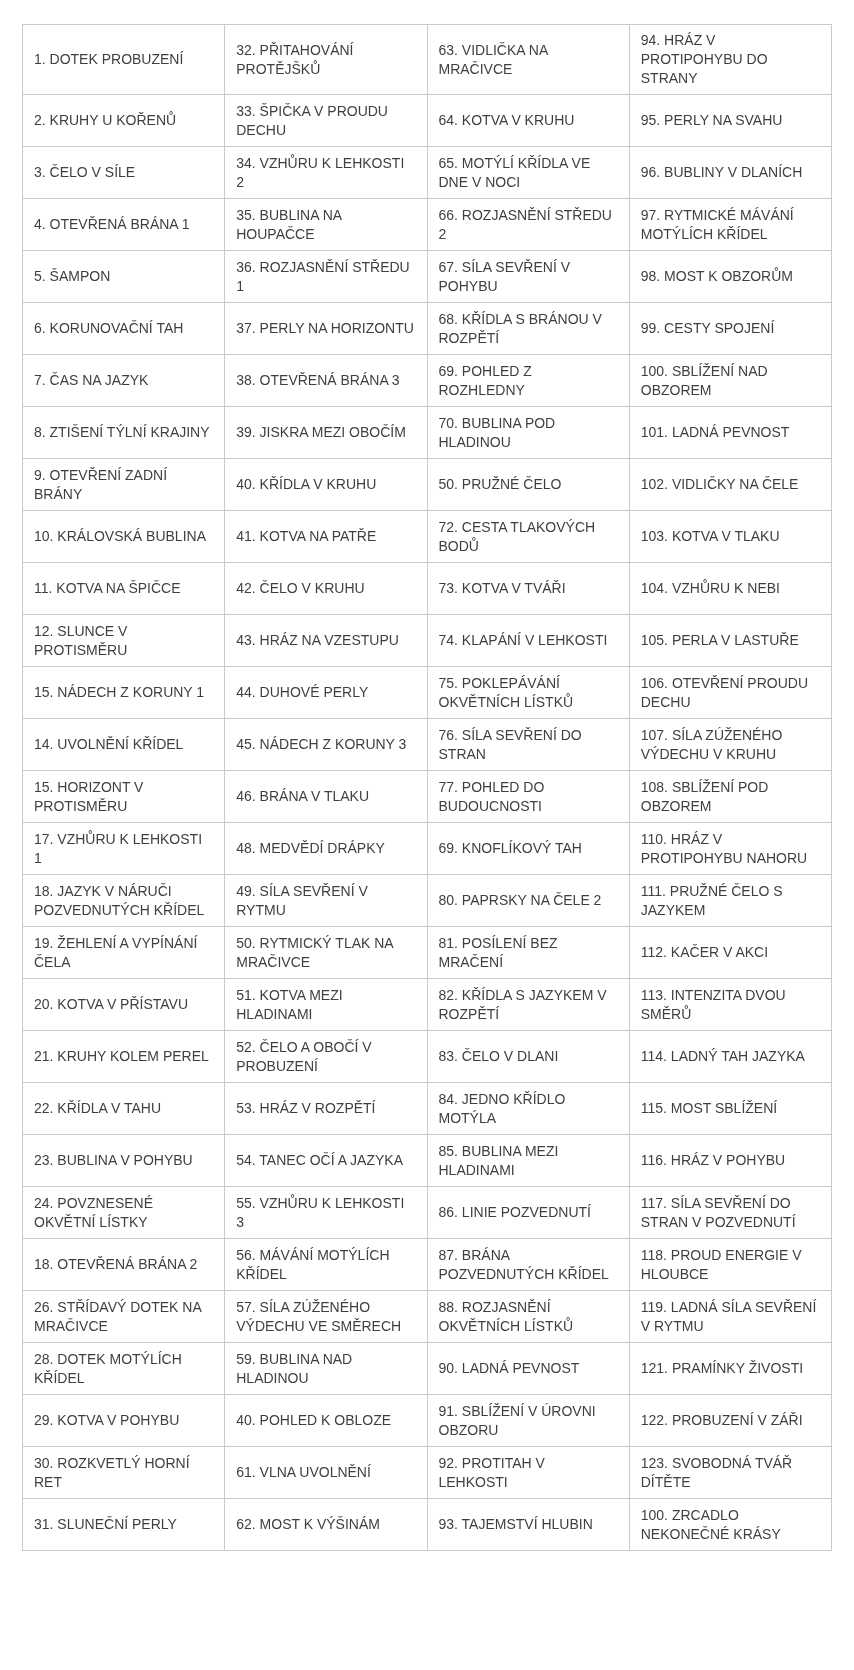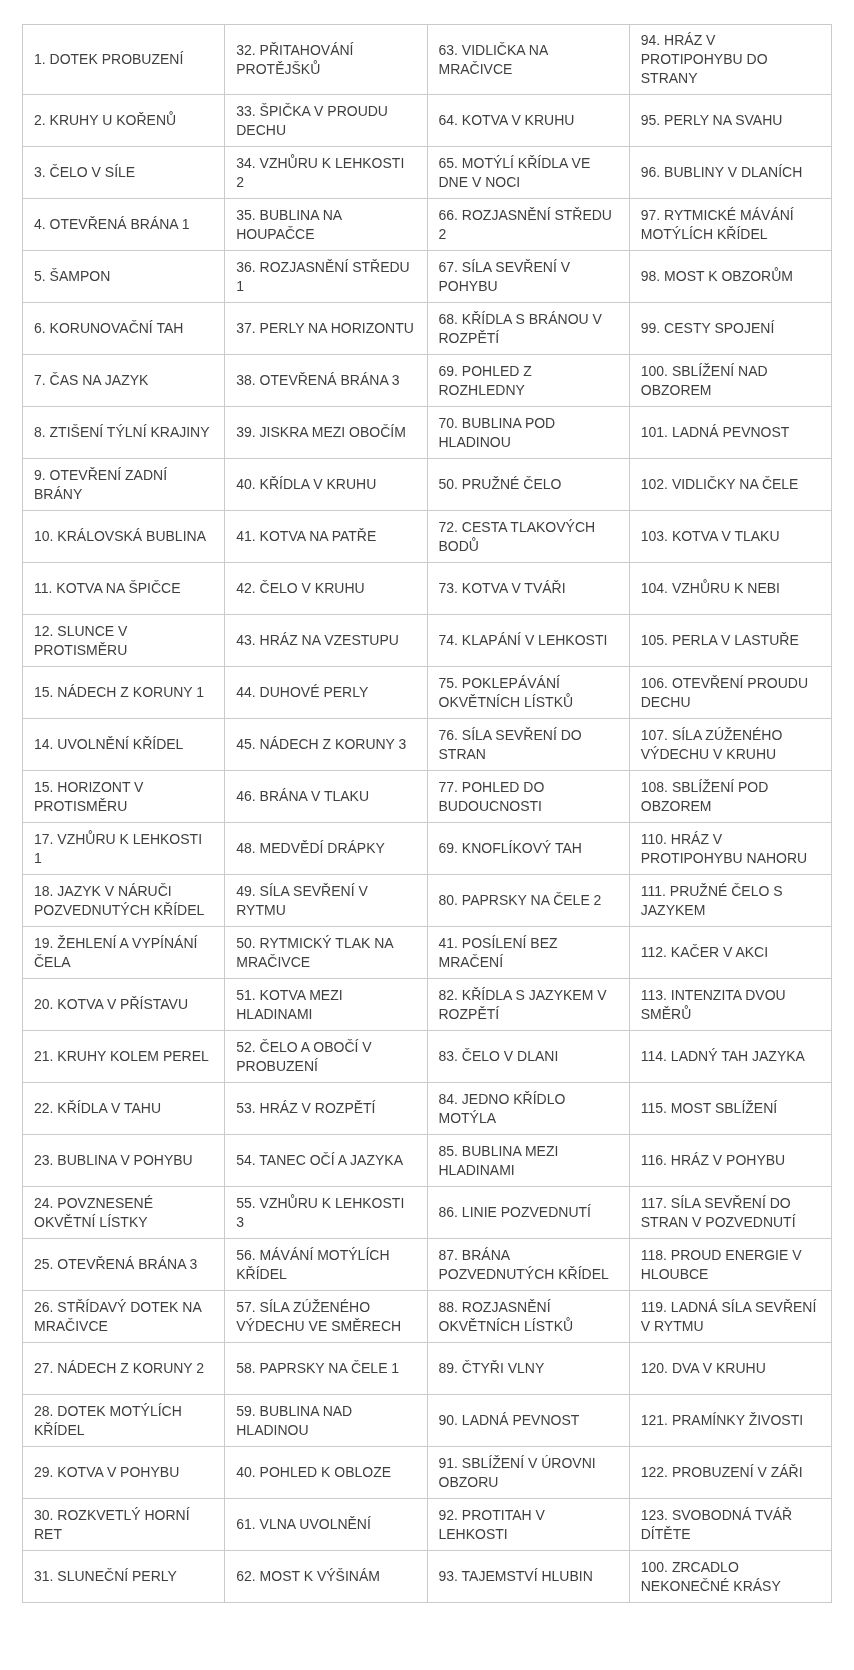"41. POSÍLENÍ BEZ MRAČENÍ" td { text: 41 -> 81 }
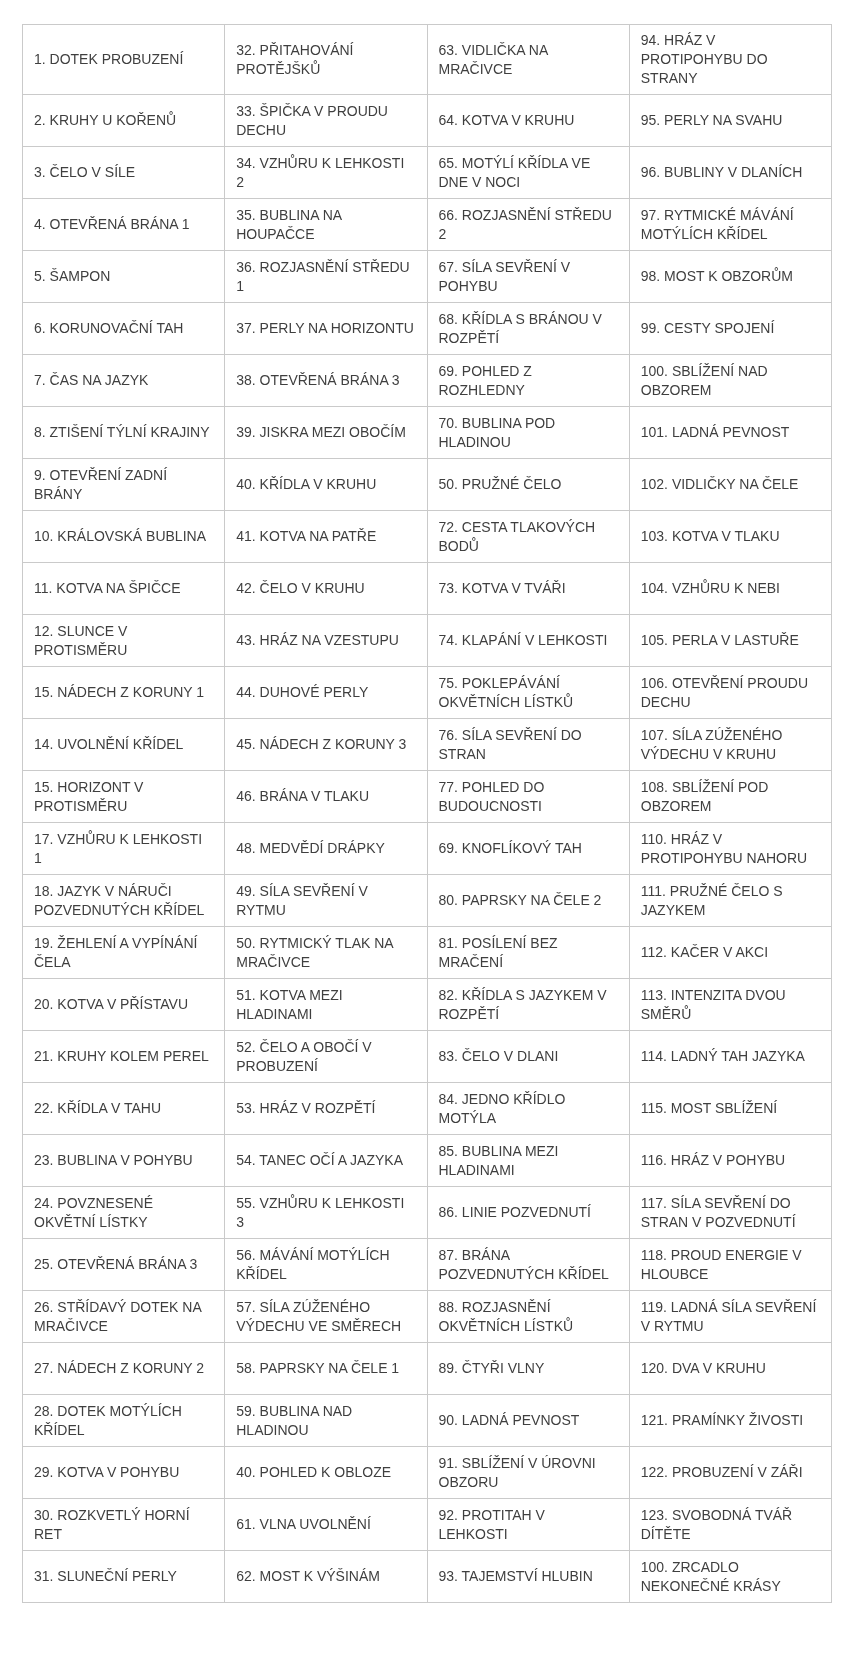"25. OTEVŘENÁ BRÁNA 3" td { text: 25. OTEVŘENÁ BRÁNA 3 -> 18. OTEVŘENÁ BRÁNA 2 }
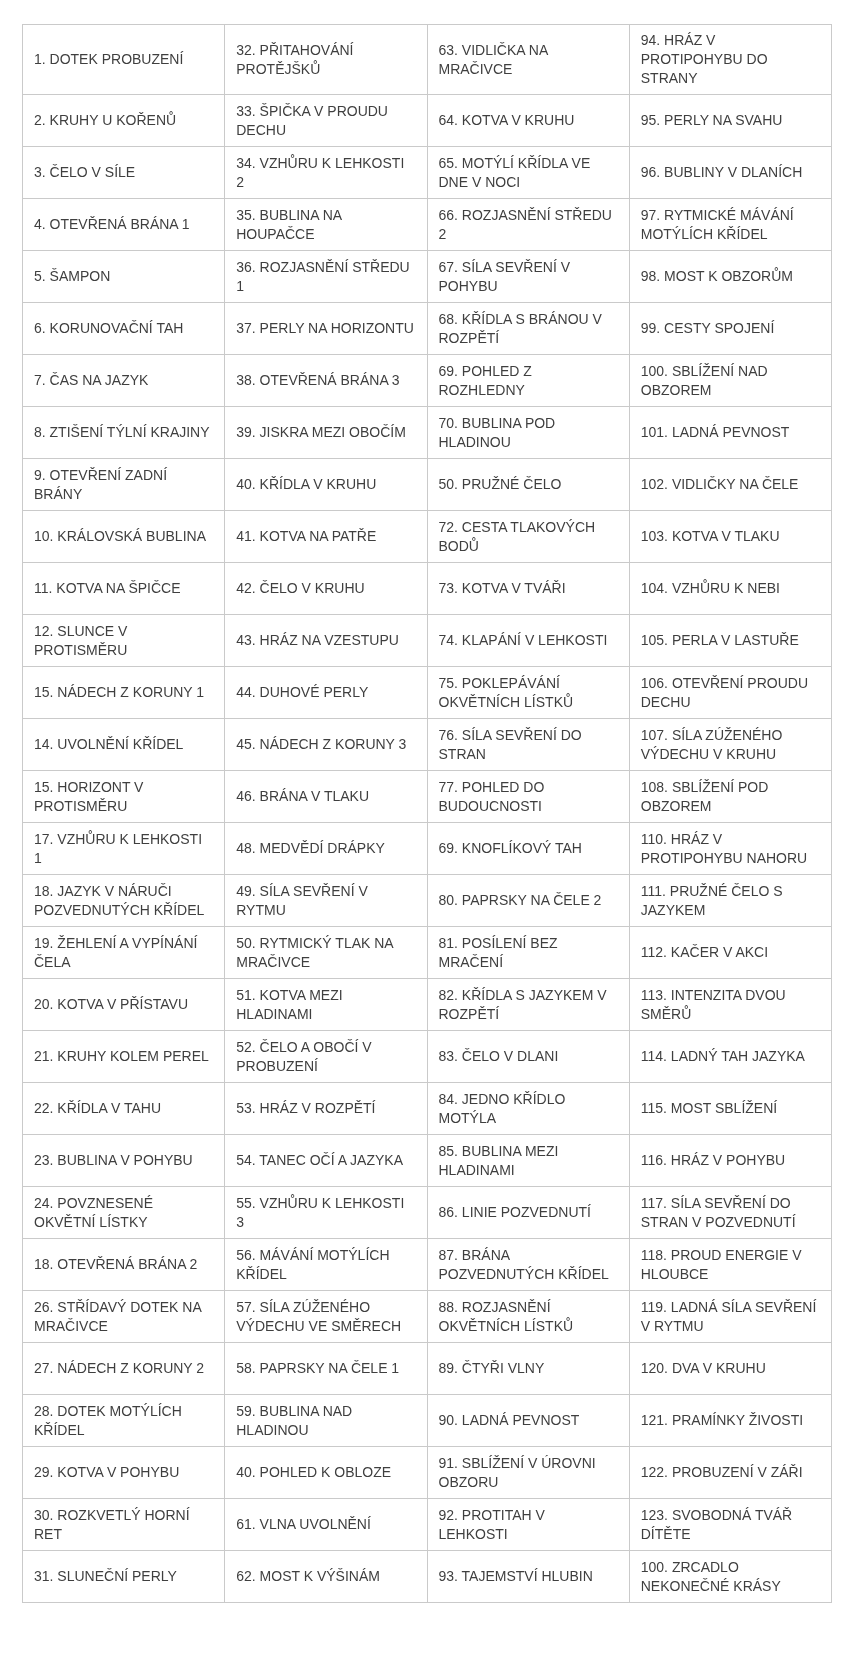"27. NÁDECH Z KORUNY 2" tr { html: <tr> <td>27. NÁDECH Z KORUNY 2</td> <td>58. PAPRSKY NA ČELE 1</td> <td>89. ČTYŘI VLNY</td> <td>120. DVA V KRUHU</td> </tr> -> none }
